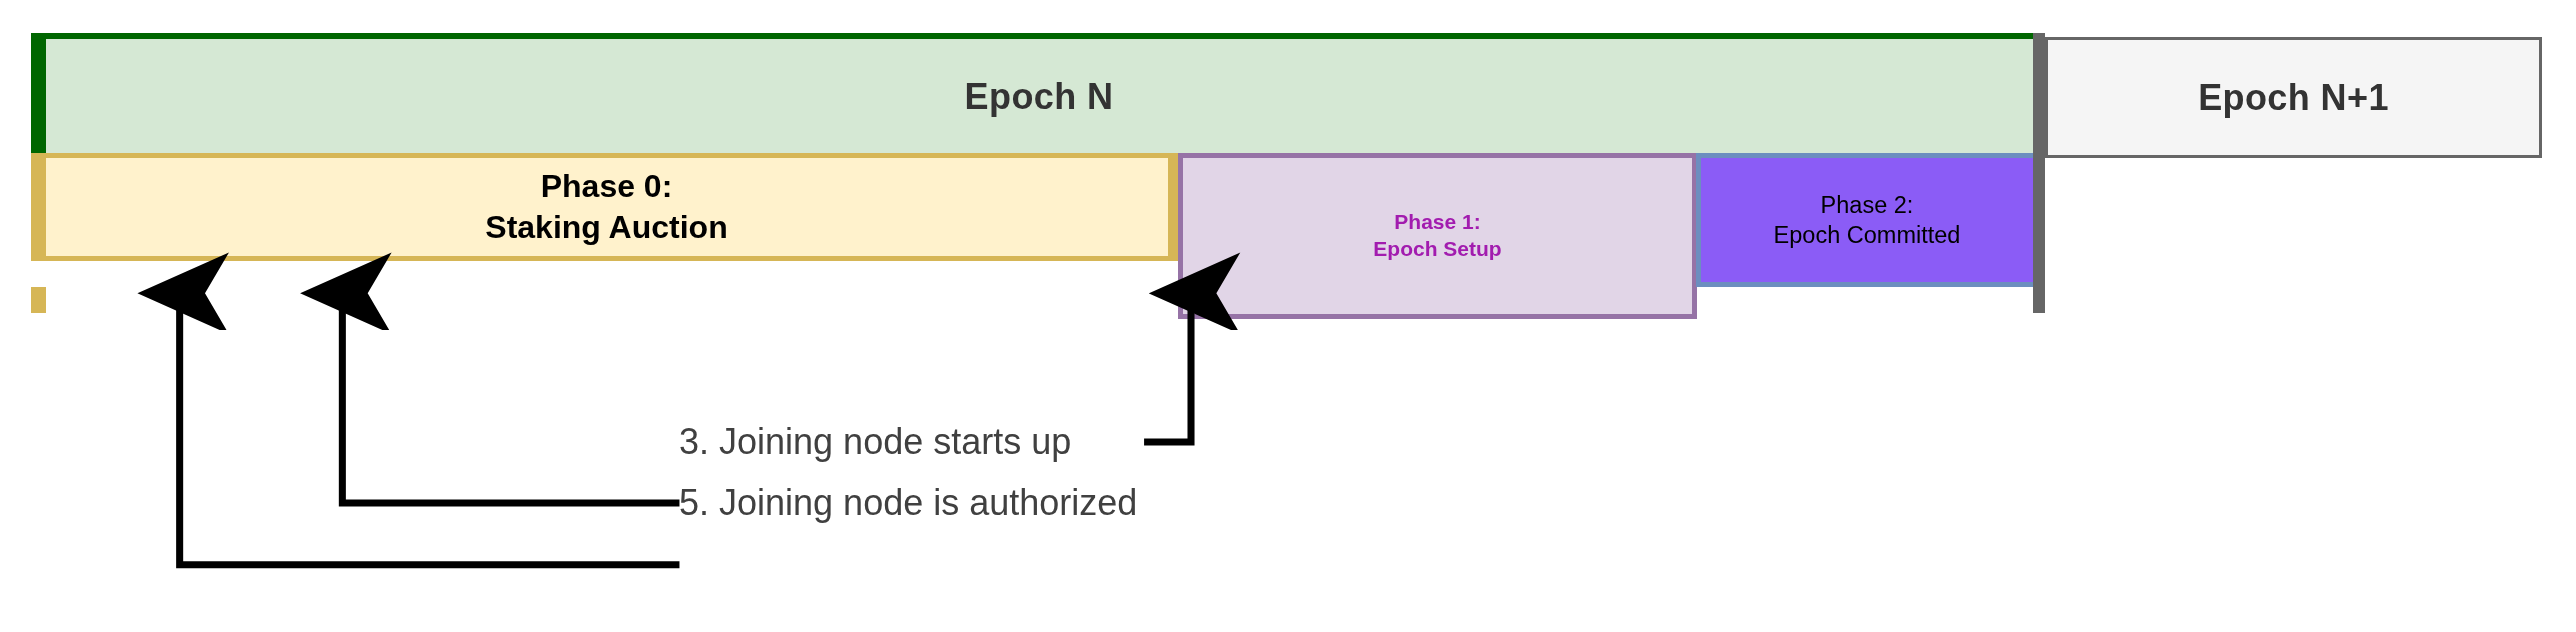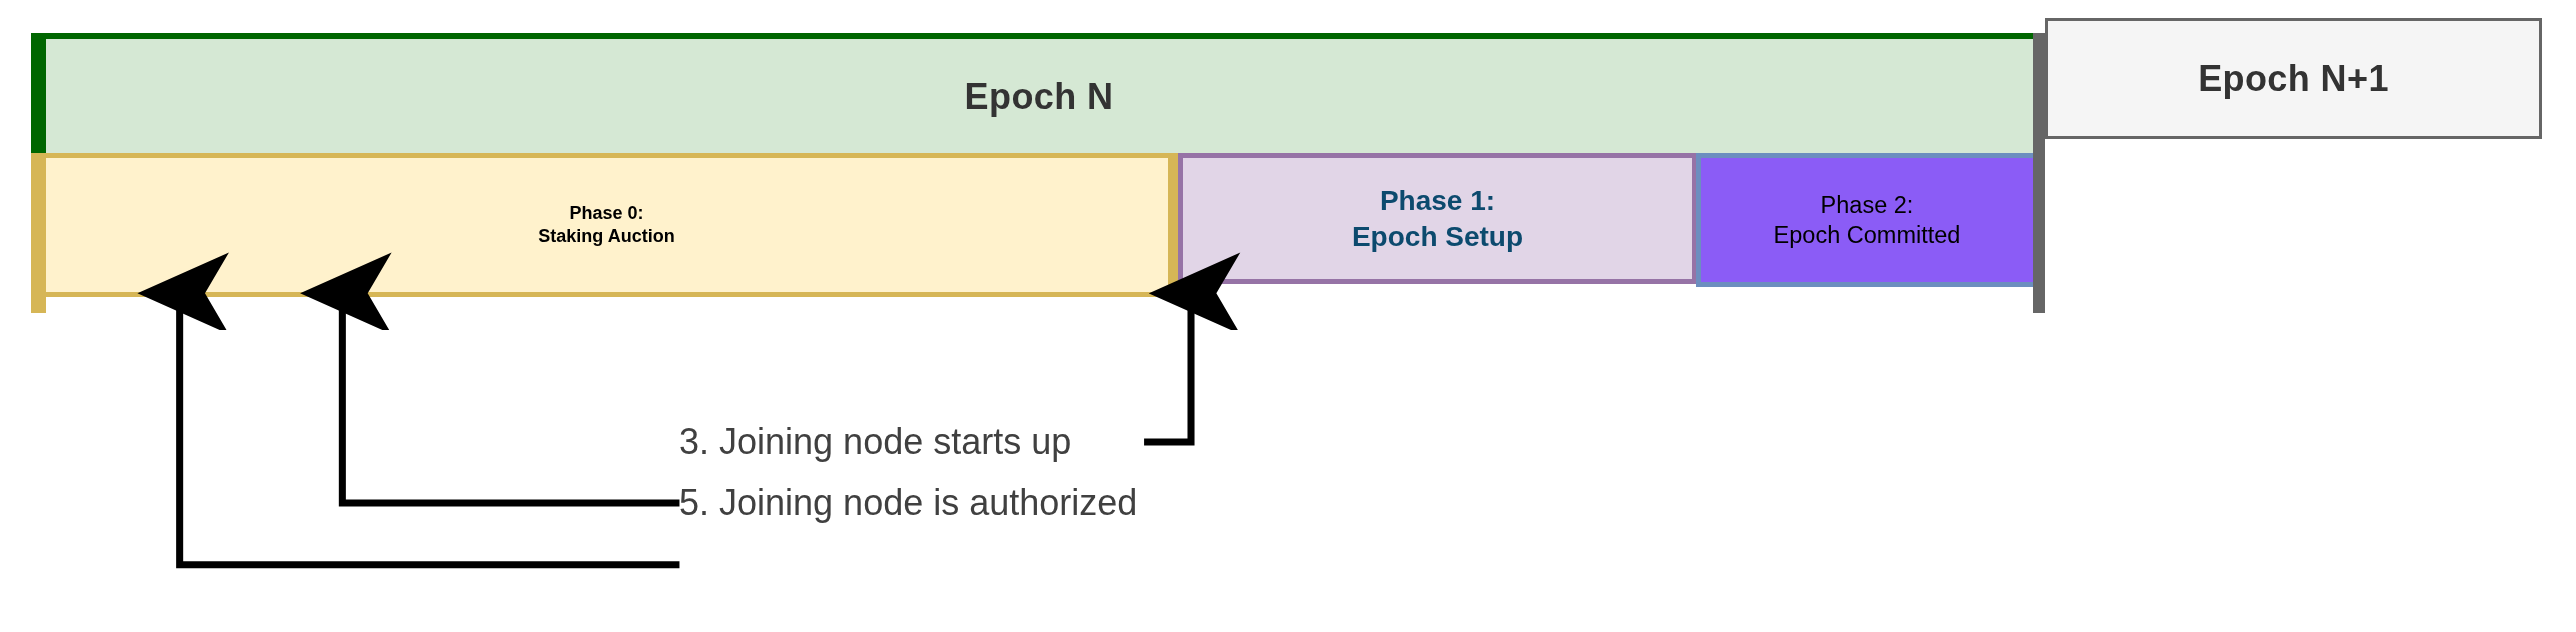"Epoch N+1" #epochN1 { top: 18px -> 37px }
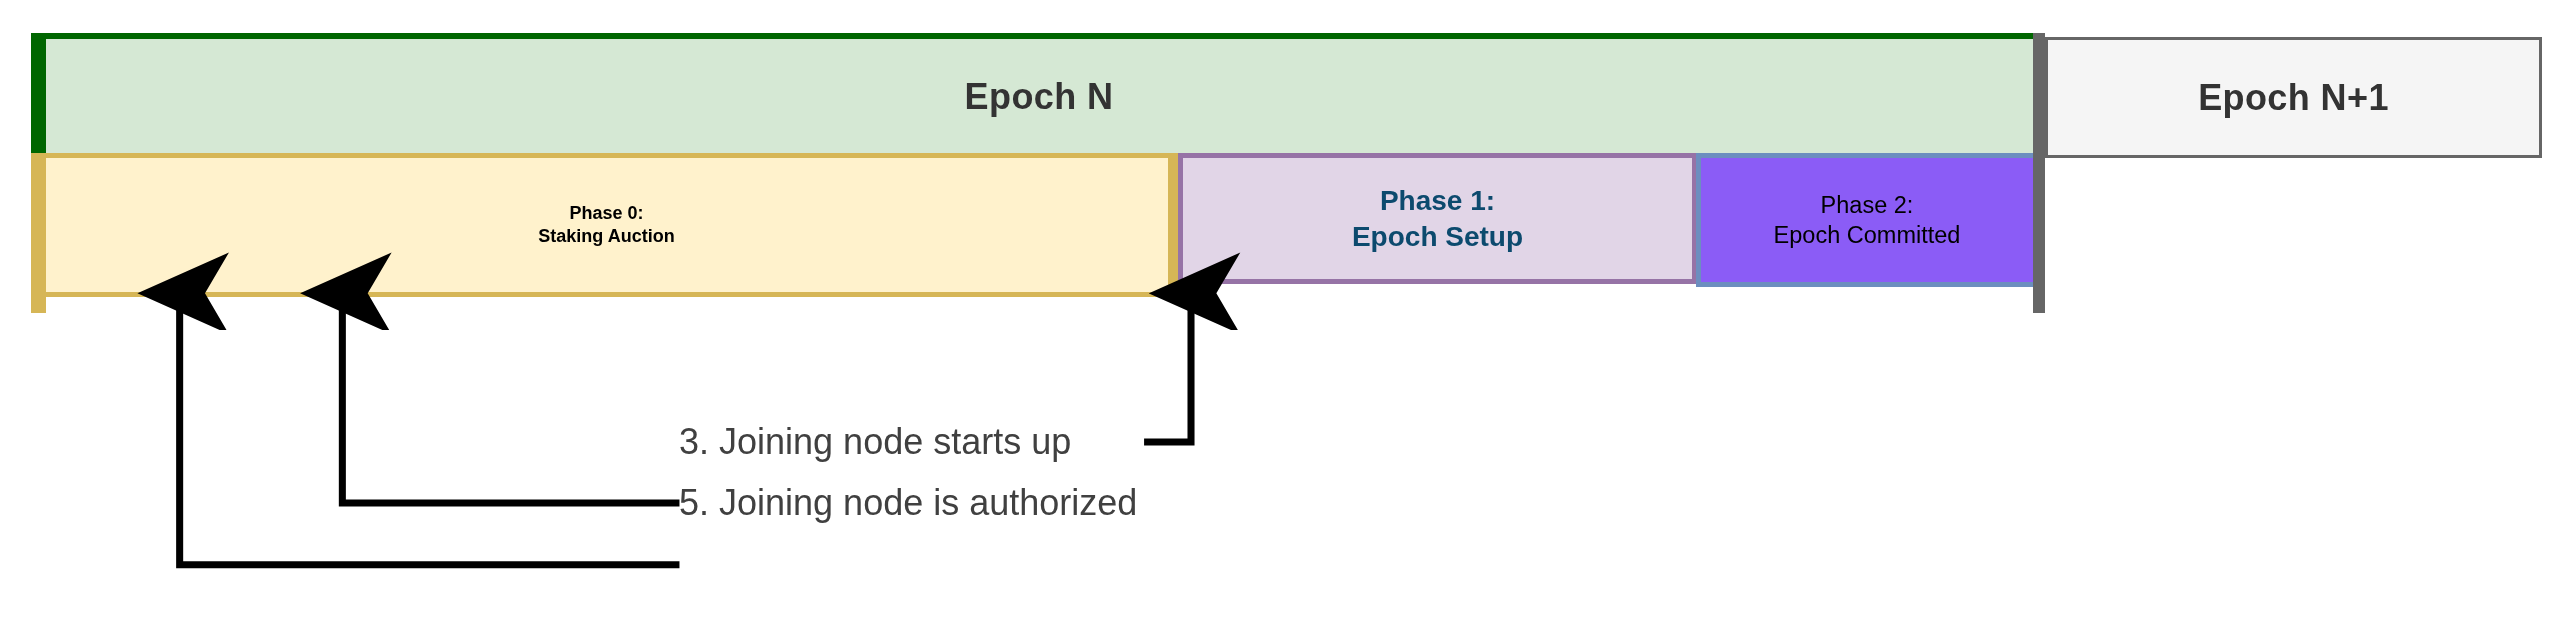"Phase 0:" #phase0 { font-size: 18px -> 32px; height: 144px -> 108px }
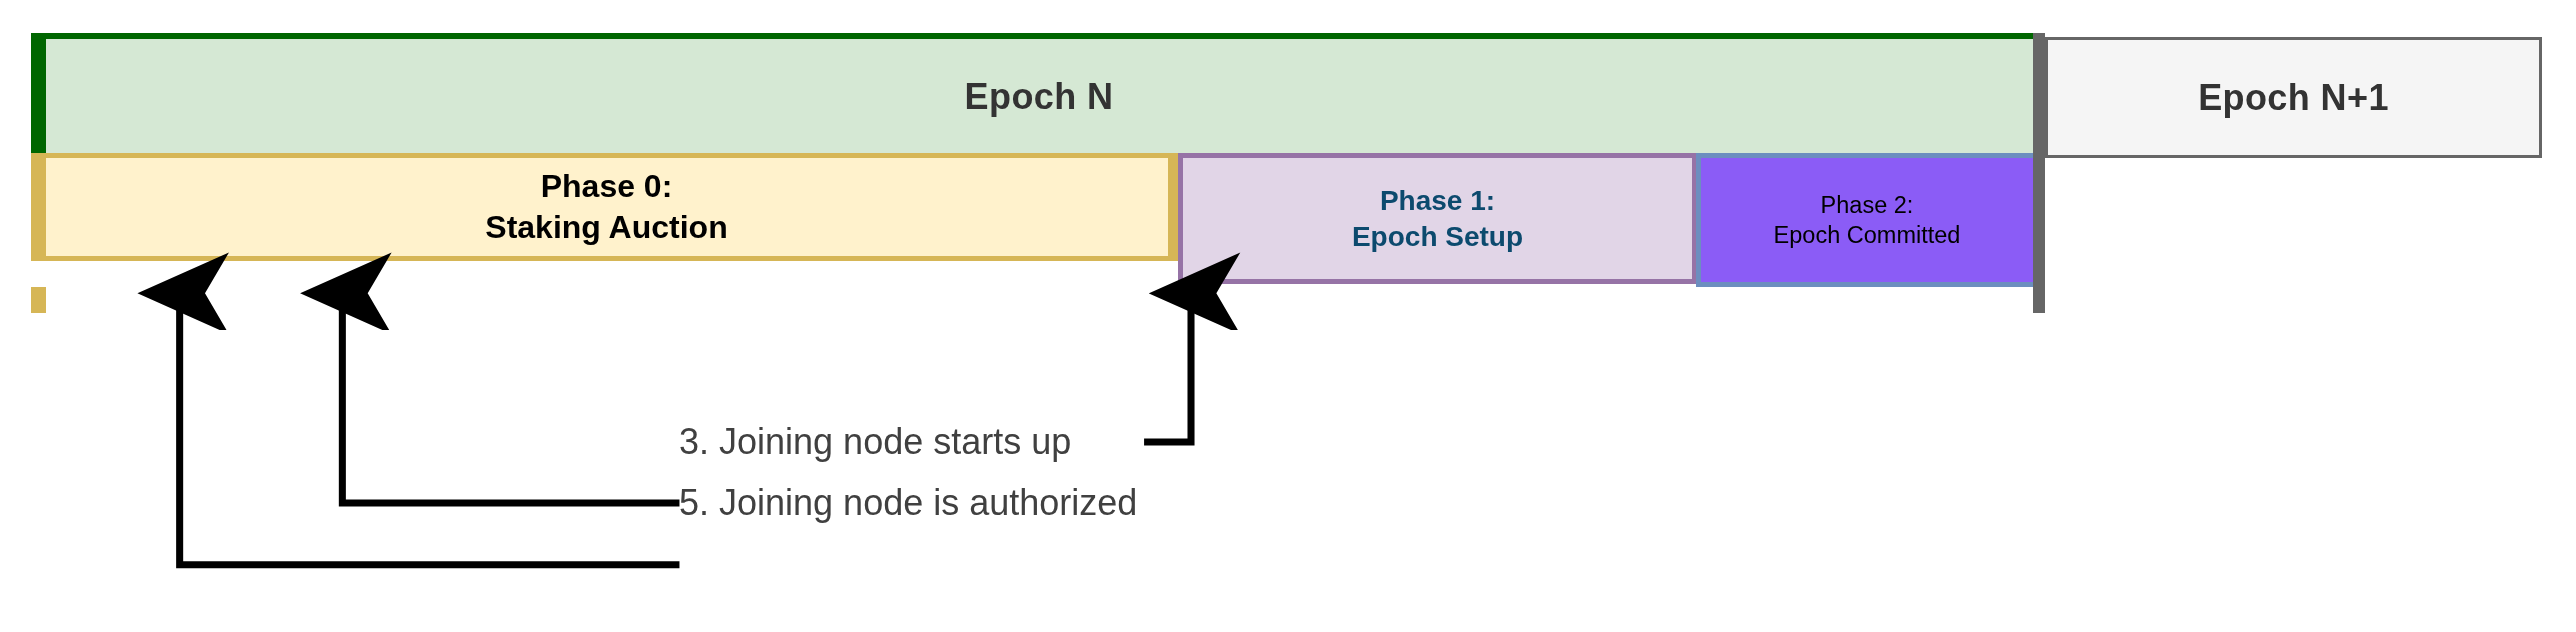"Phase 1:" #phase1 { color: #0c4a6e -> #a21caf; font-size: 28px -> 21px; height: 131px -> 166px }
